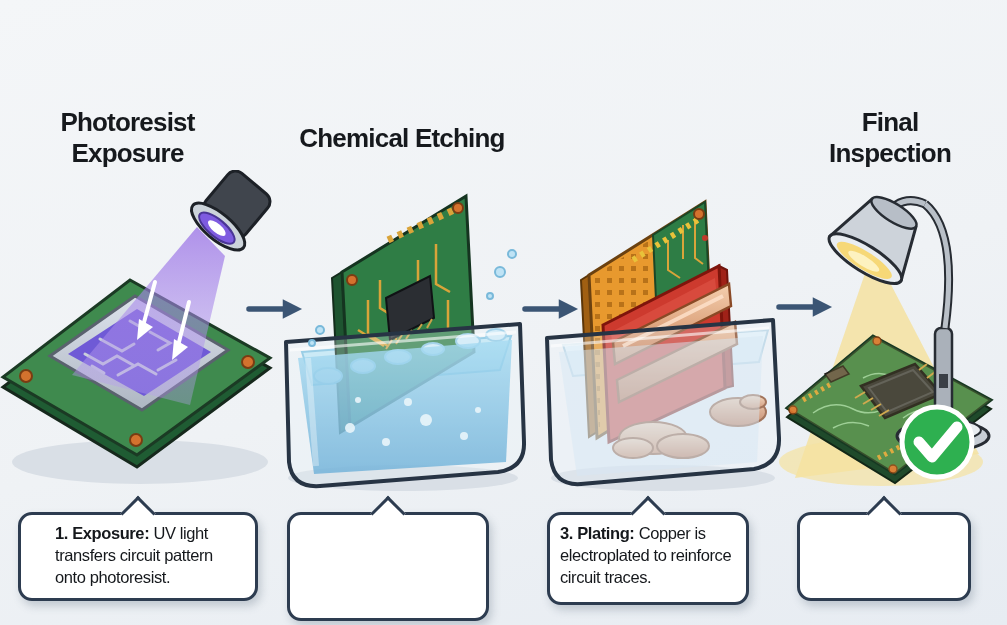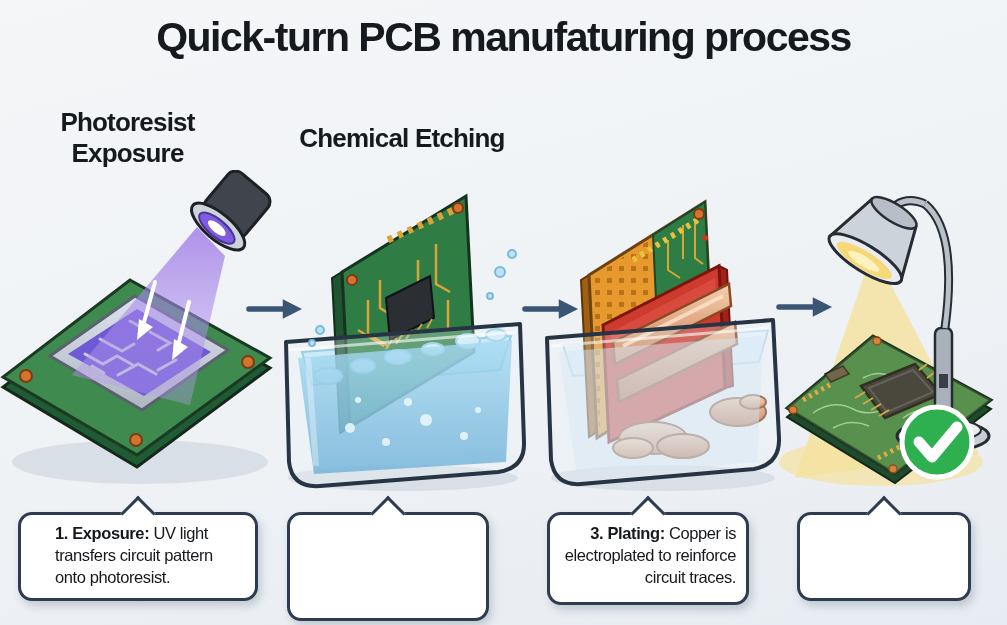"Quick-turn PCB manufaturing process" h1.title { html: <h1>Quick-turn PCB manufaturing process</h1> -> none }
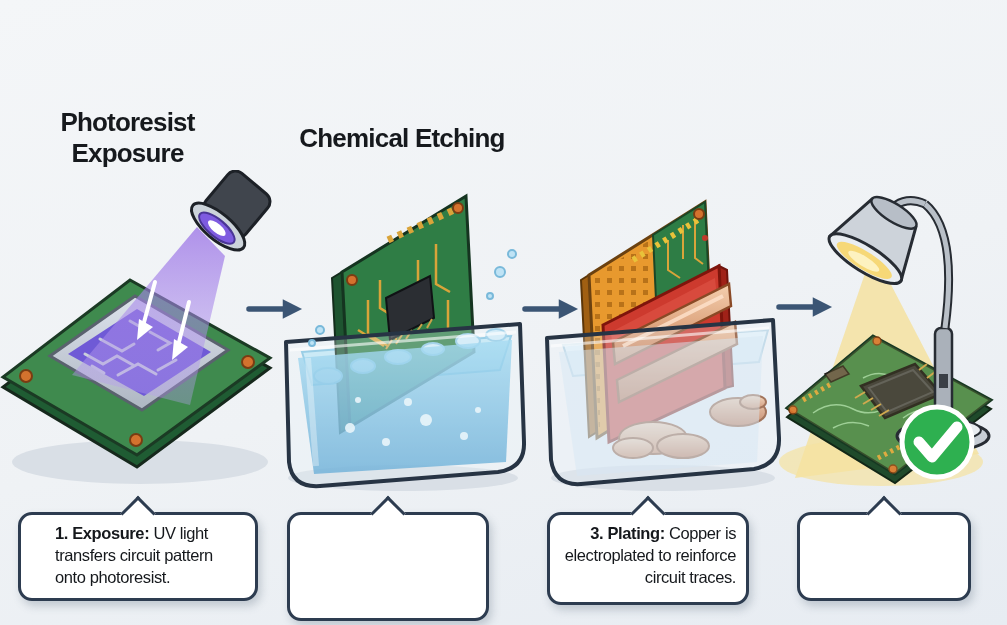"Final Inspection" div.stage-heading { html: none -> <div>Final Inspection</div> }
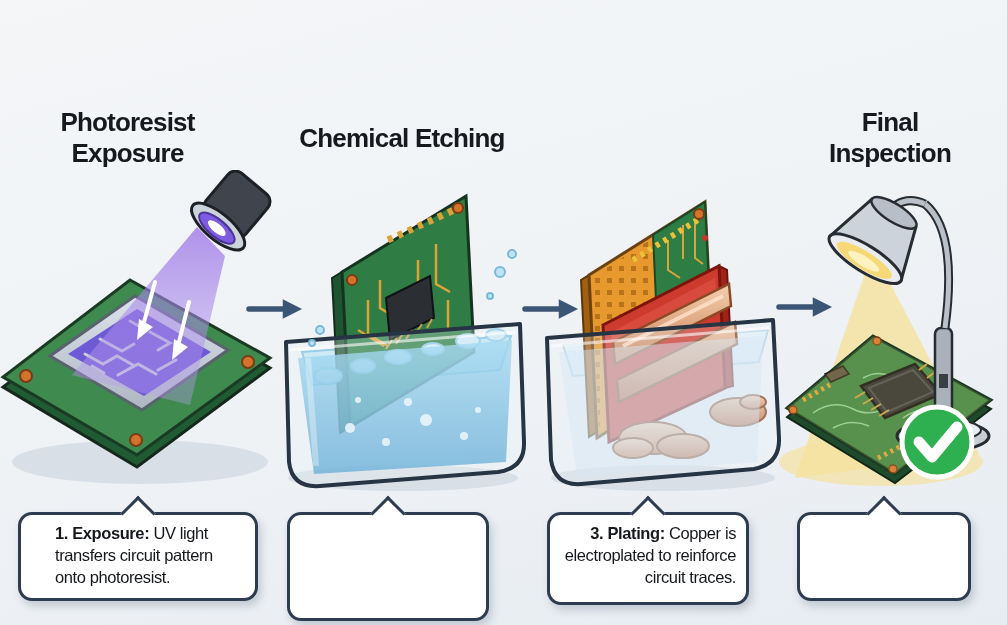"3. Plating: Copper is electroplated" .b3 { text-align: right -> none }
